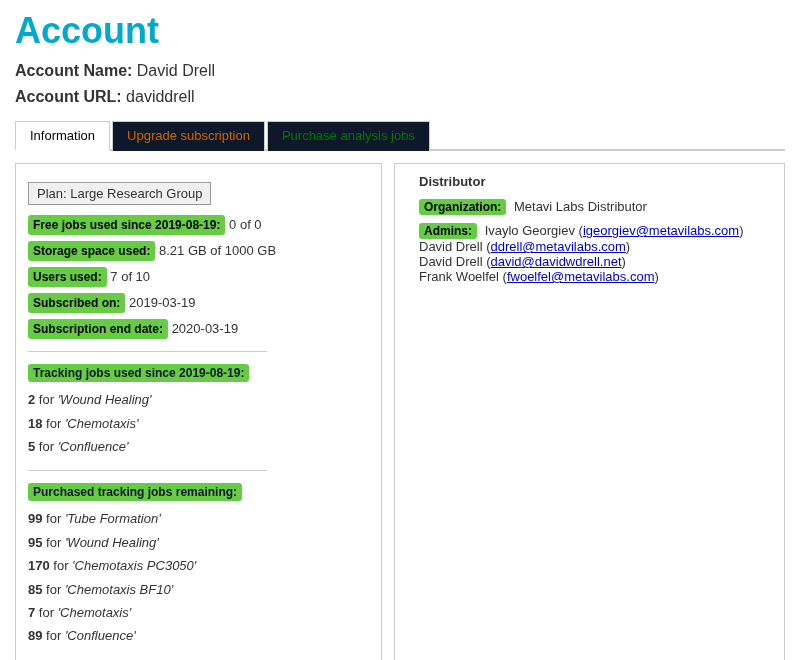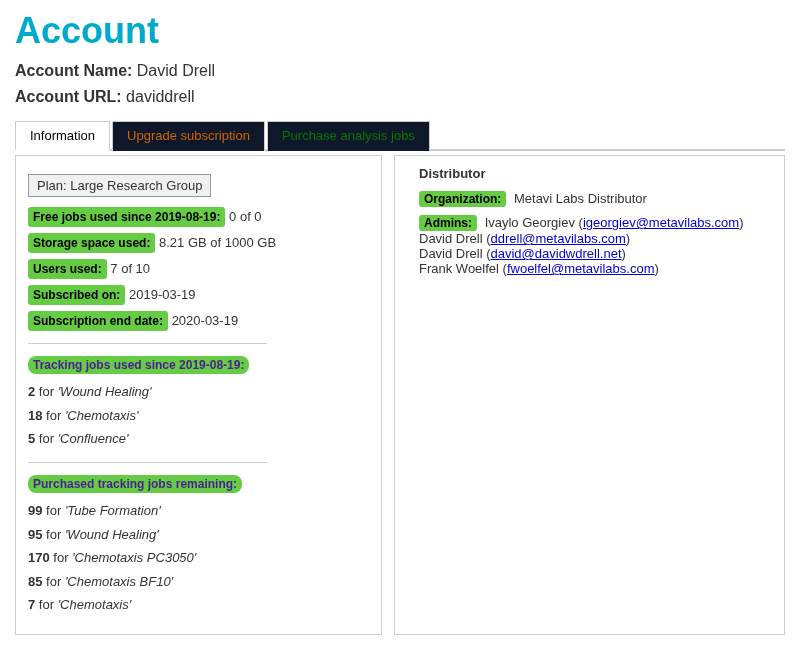"Information" .tabs { margin-bottom: 4px -> 12px }
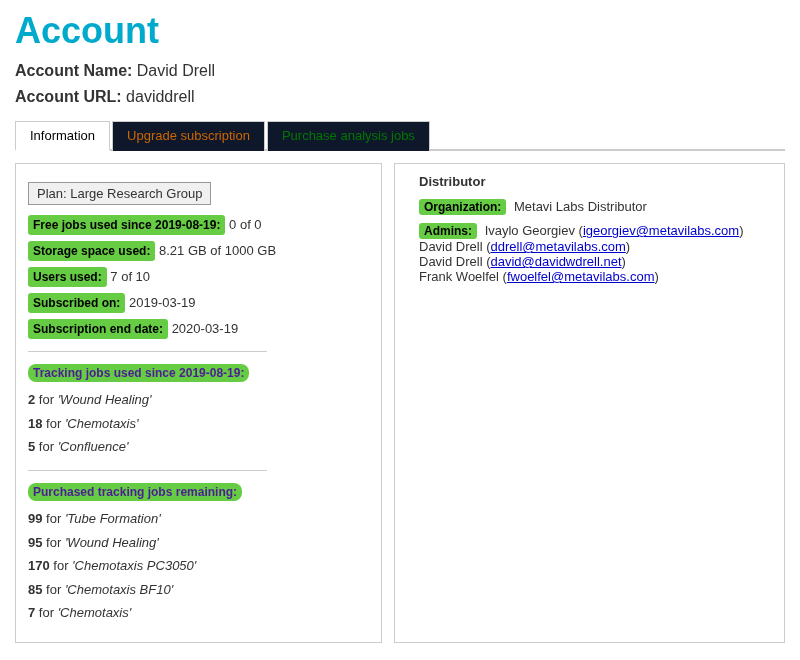"Tracking jobs used since 2019-08-19:" .section-label { border-radius: 8px -> 3px; color: #4c1d95 -> #0f172a }
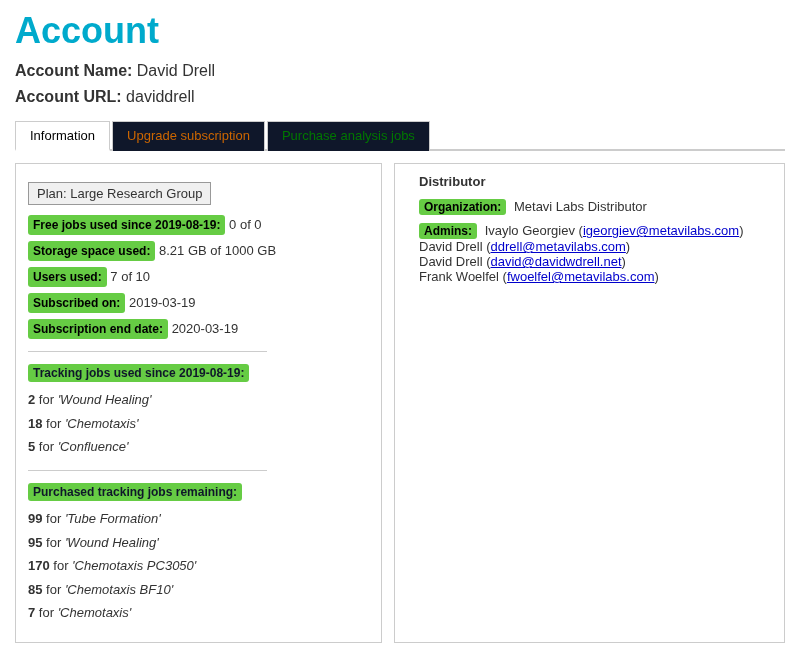"89 for 'Confluence'" div { html: none -> <div><span>89</span> for <span>'Confluence'</span></div> }
